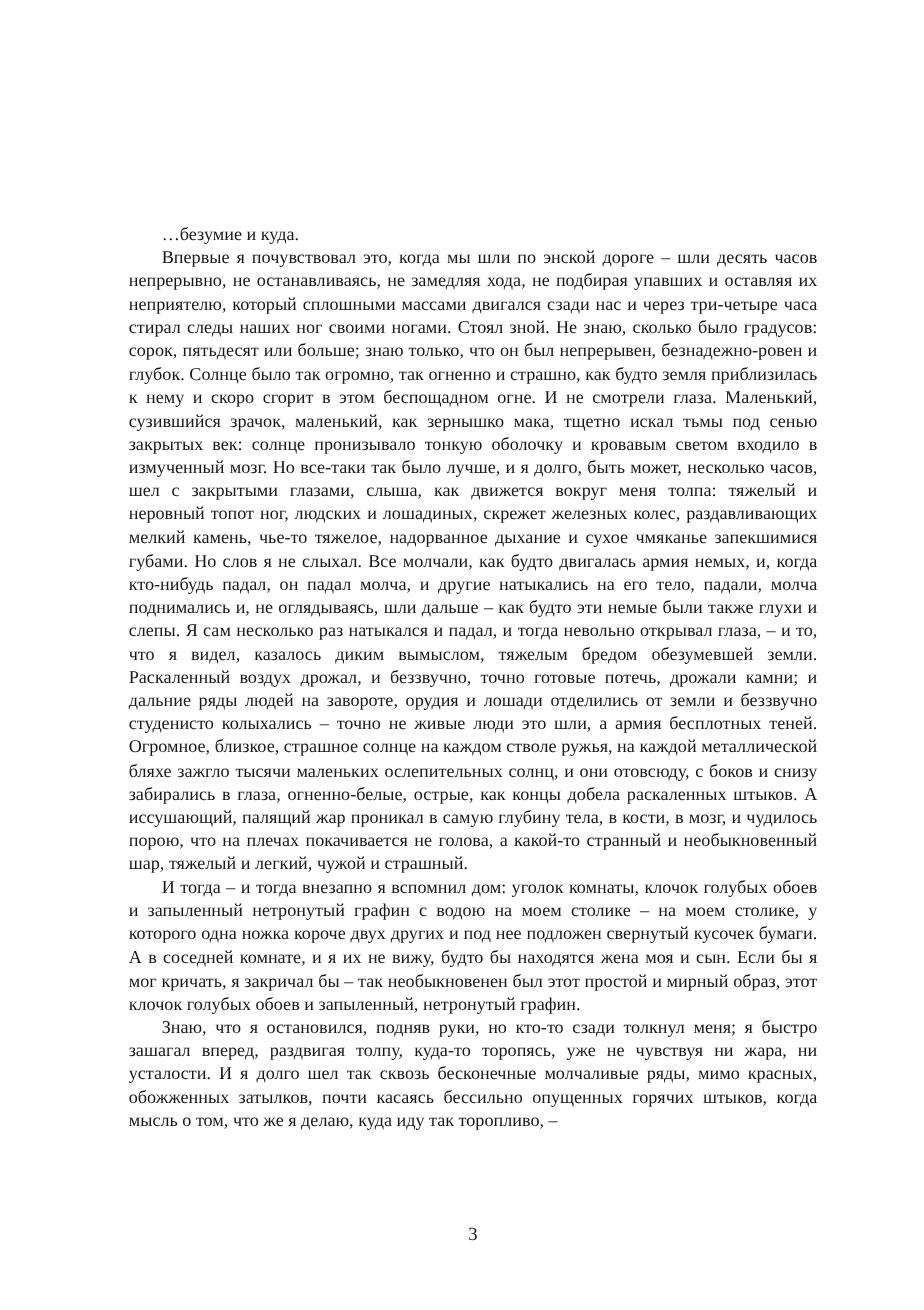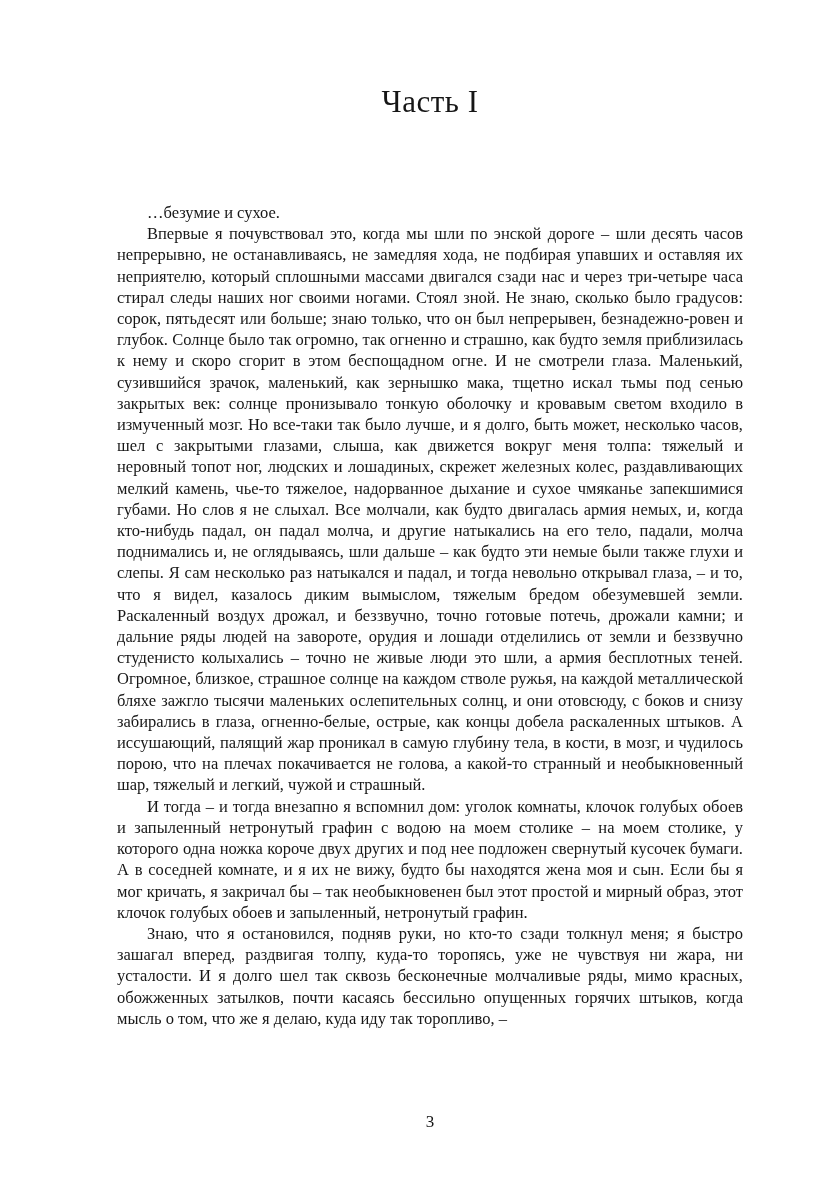"Часть I" div.part-title { html: <div>Часть I</div> -> none }
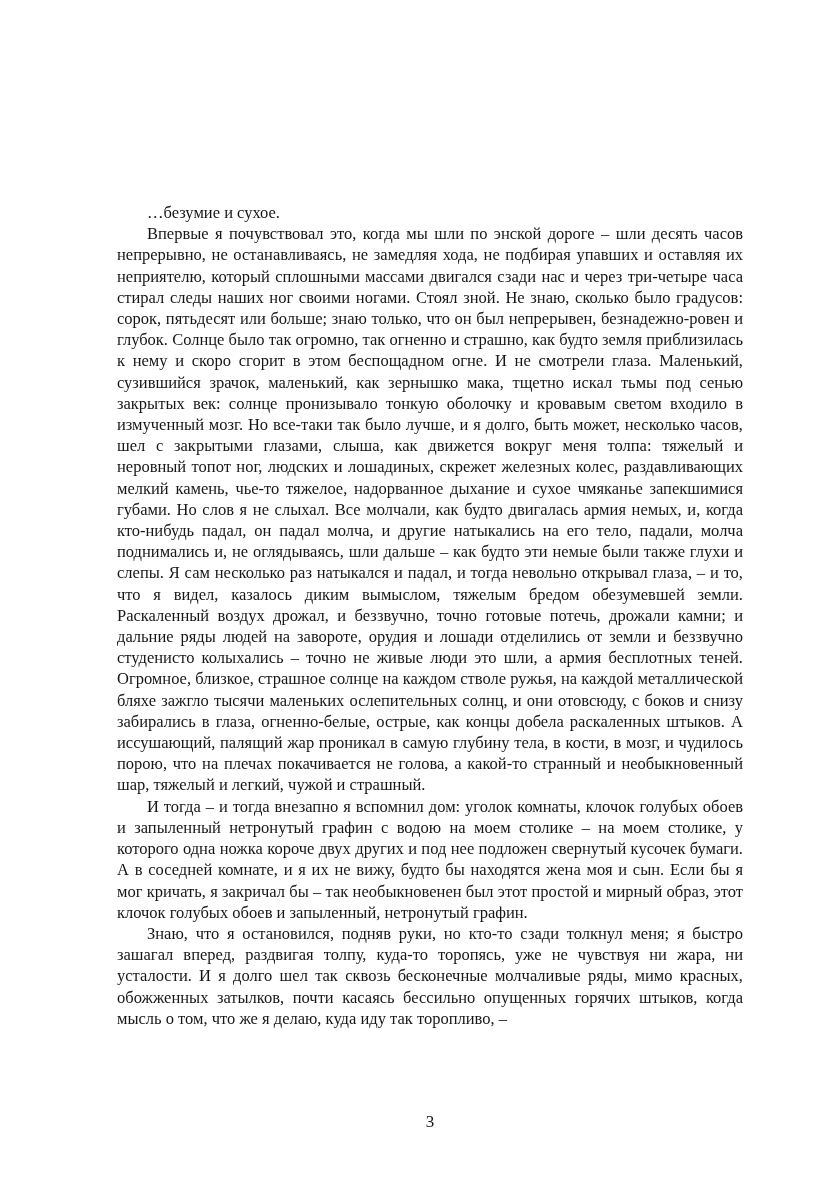"…безумие и сухое." p { text: сухое -> куда }
